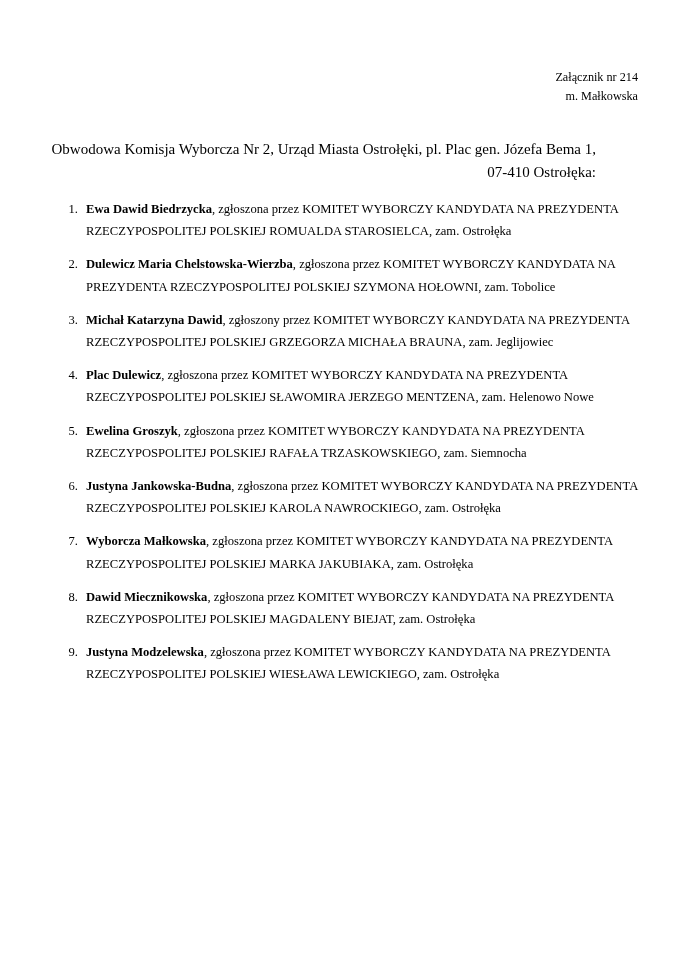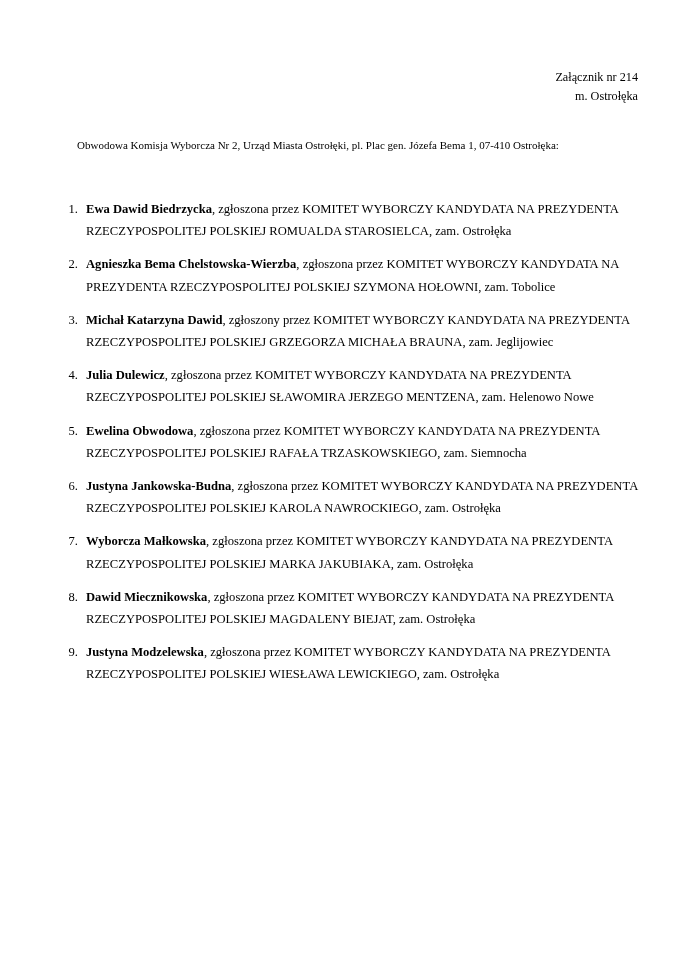"m. Ostrołęka" span.header-line { text: Ostrołęka -> Małkowska }
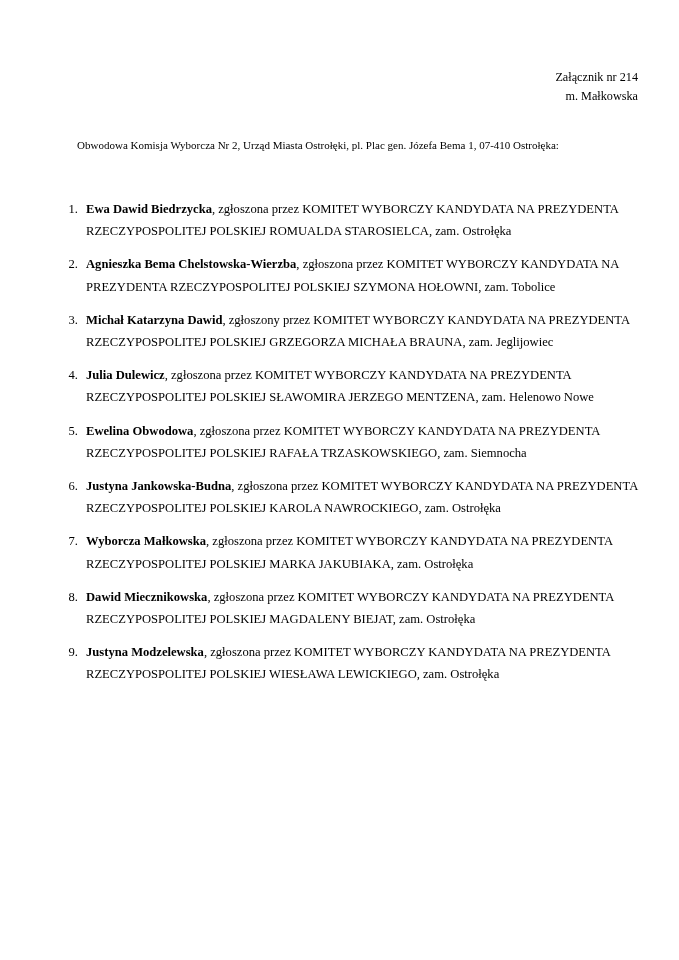"Obwodowa Komisja Wyborcza Nr 2," .intro { font-size: 11px -> 15px; text-align: center -> right }
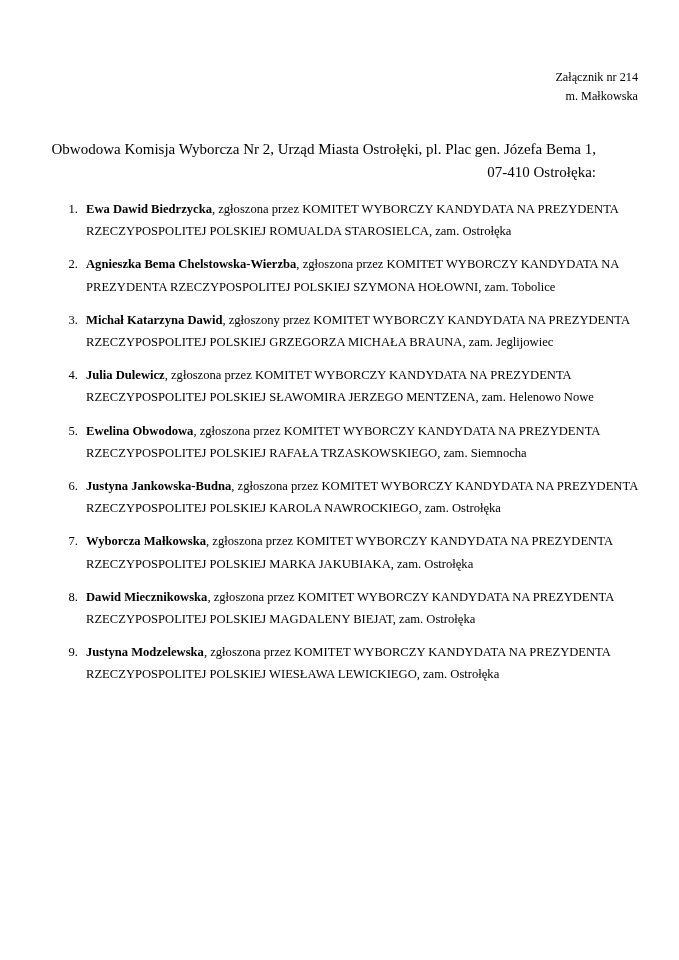"Agnieszka Bema Chelstowska-Wierzba" span.person-name { text: Agnieszka Bema -> Dulewicz Maria }
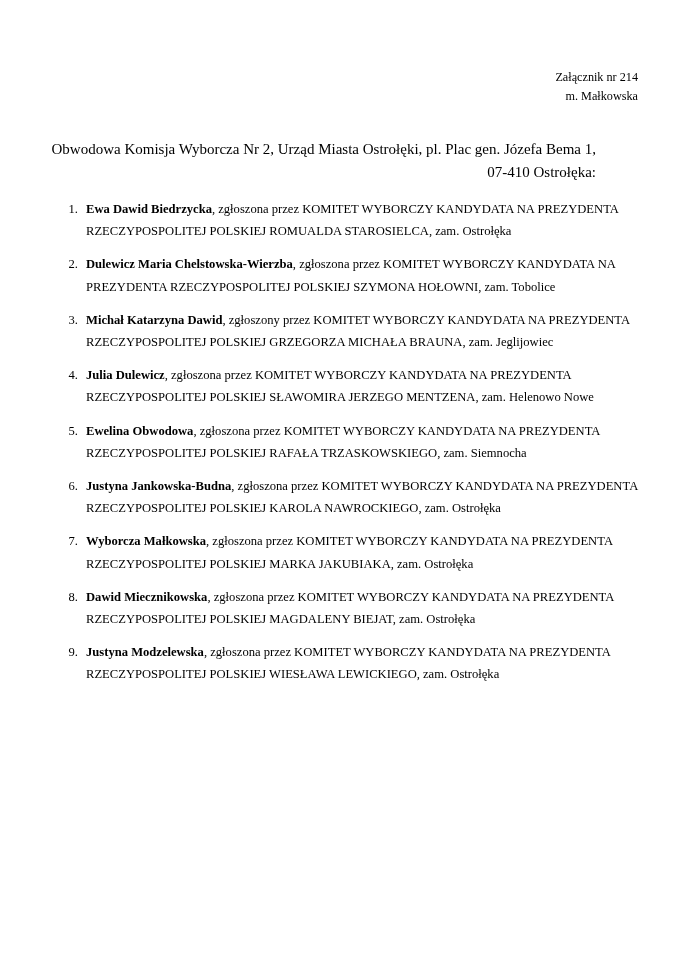"Julia Dulewicz" span.person-name { text: Julia -> Plac }
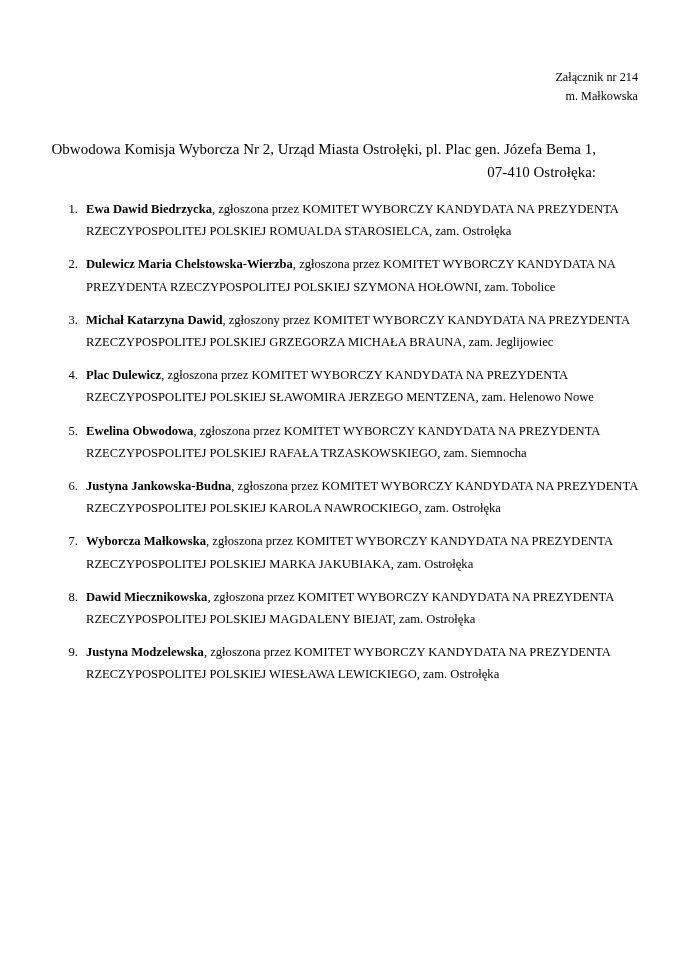"Ewelina Obwodowa" span.person-name { text: Obwodowa -> Groszyk }
